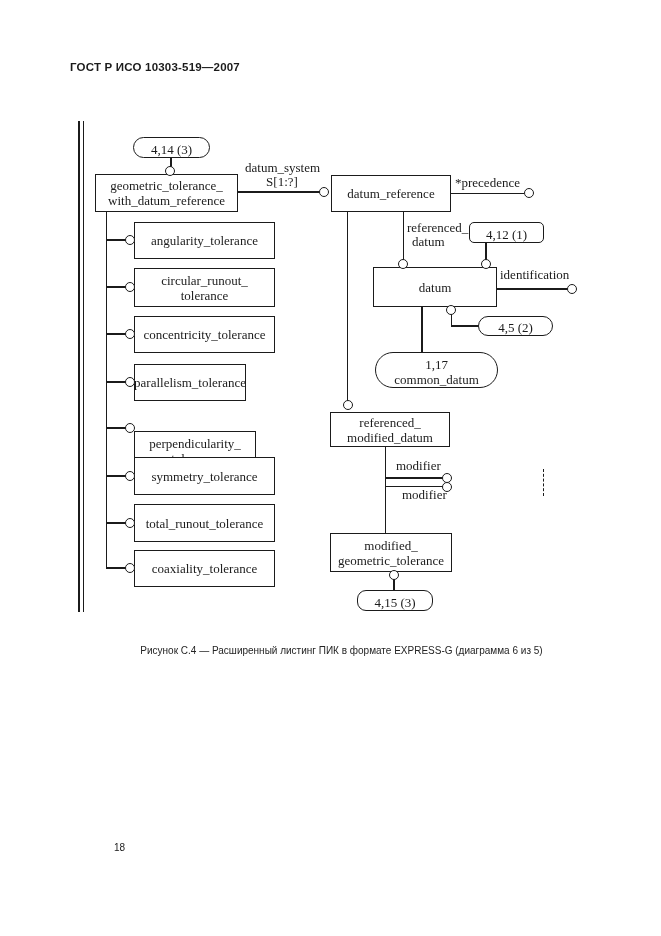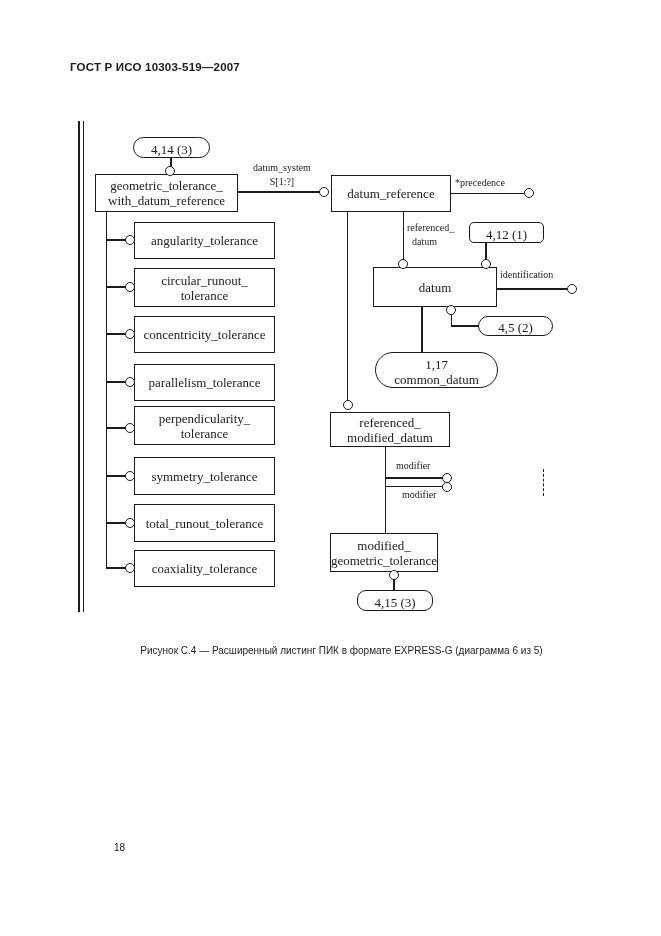"datum_system" .lbl { font-size: 10px -> 13px }
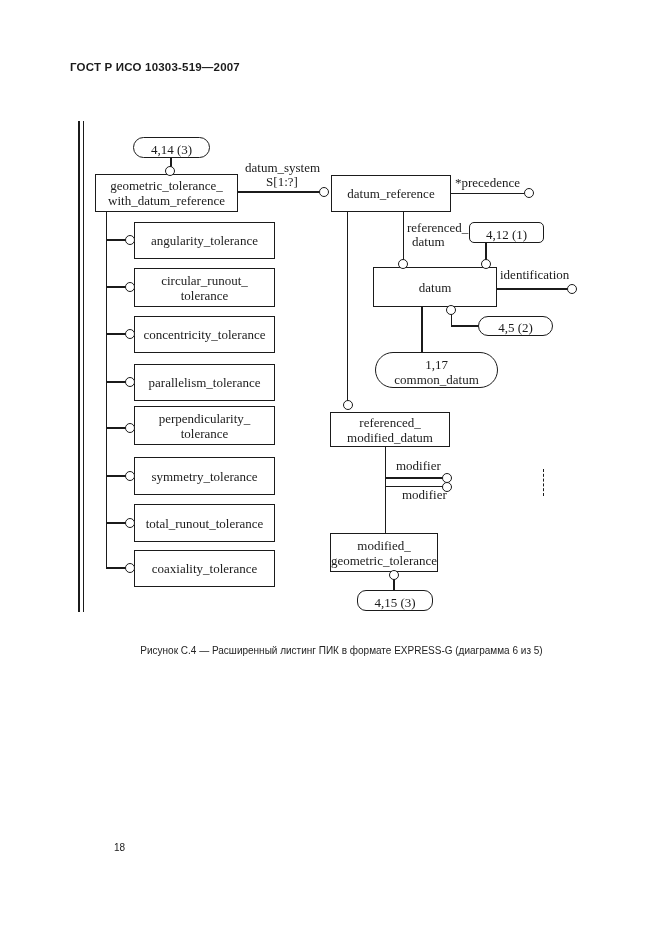"parallelism_tolerance" div.box { width: 141px -> 112px }
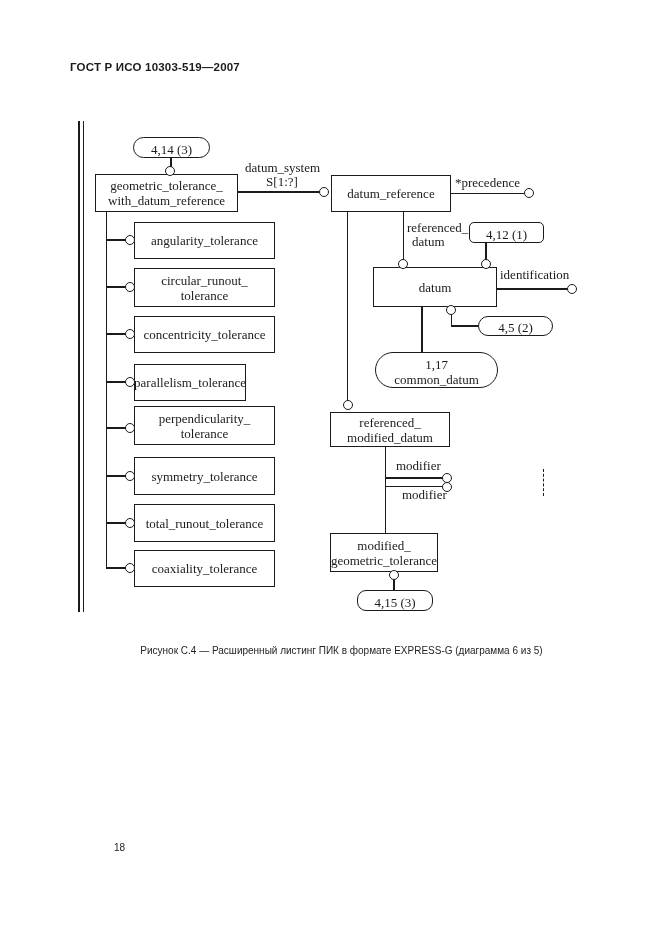"perpendicularity_" div.box { top: 406px -> 431px; width: 141px -> 122px }
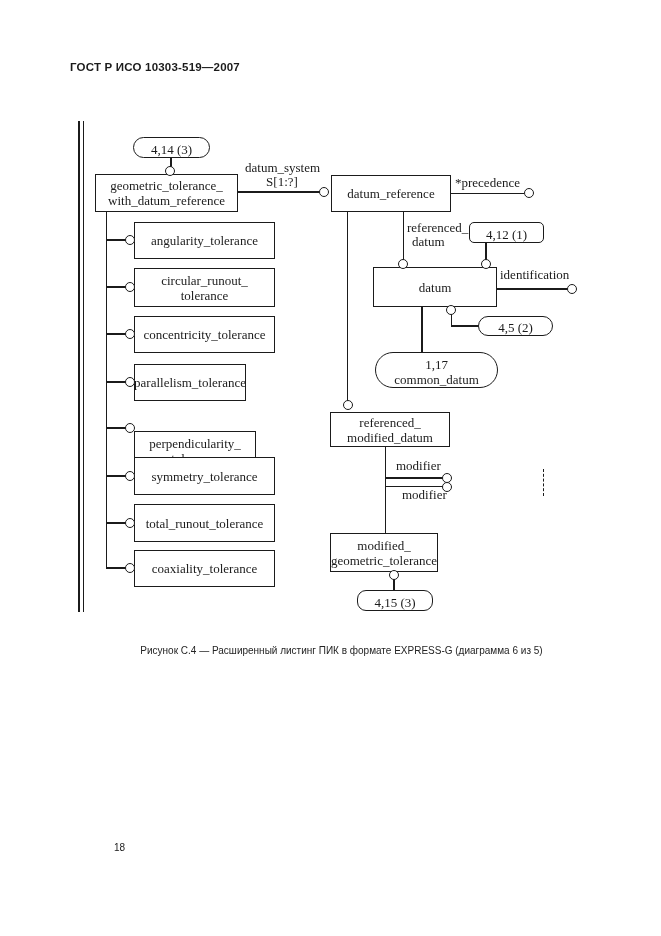"modified_" div.box { width: 108px -> 122px }
